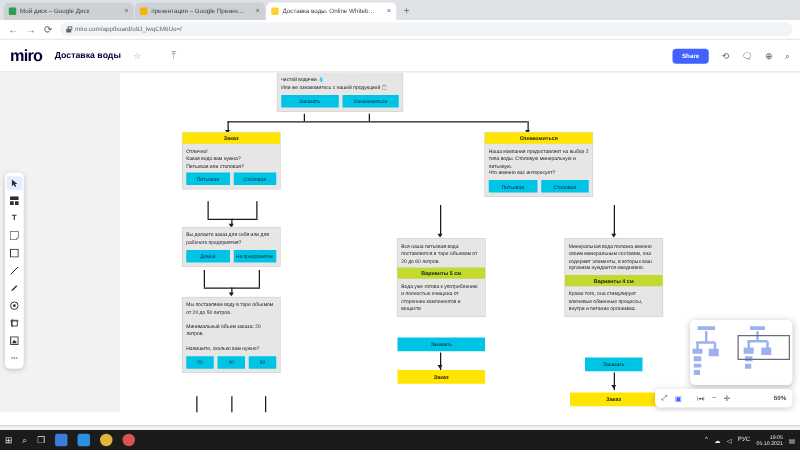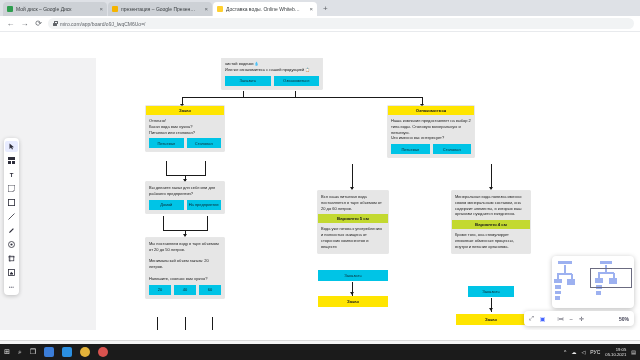"miro" div.app-header { html: none -> <div> <span>miro</span> <span>Доставка воды</span> <span>☆</span> <span>⤒</span> <span></span> <button>Share</button> <span>⟲</span> <span>🗨</span> <span>⊕</span> <span>⌕</span> </div> }
